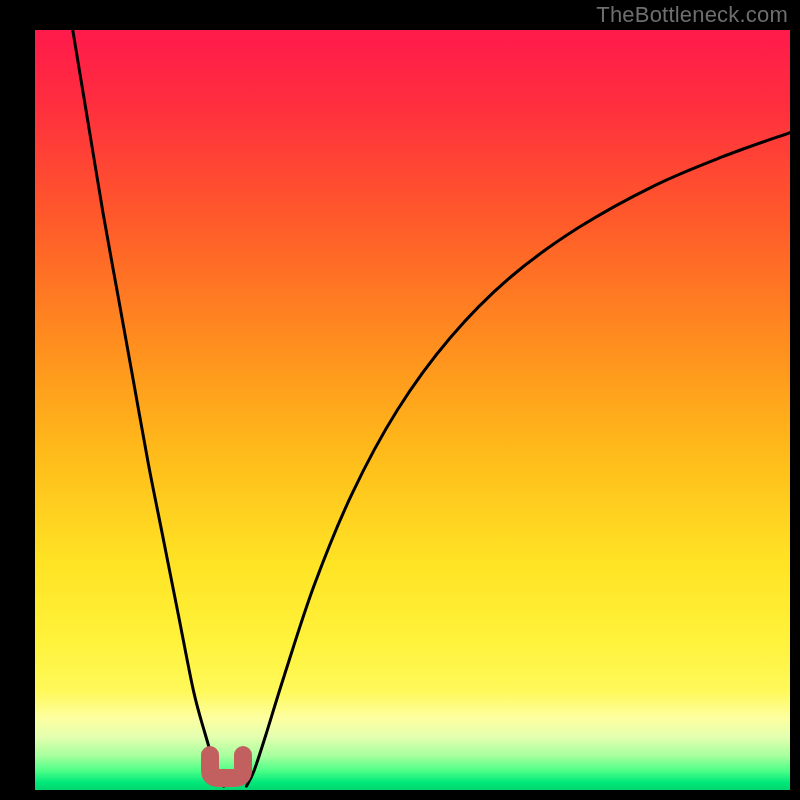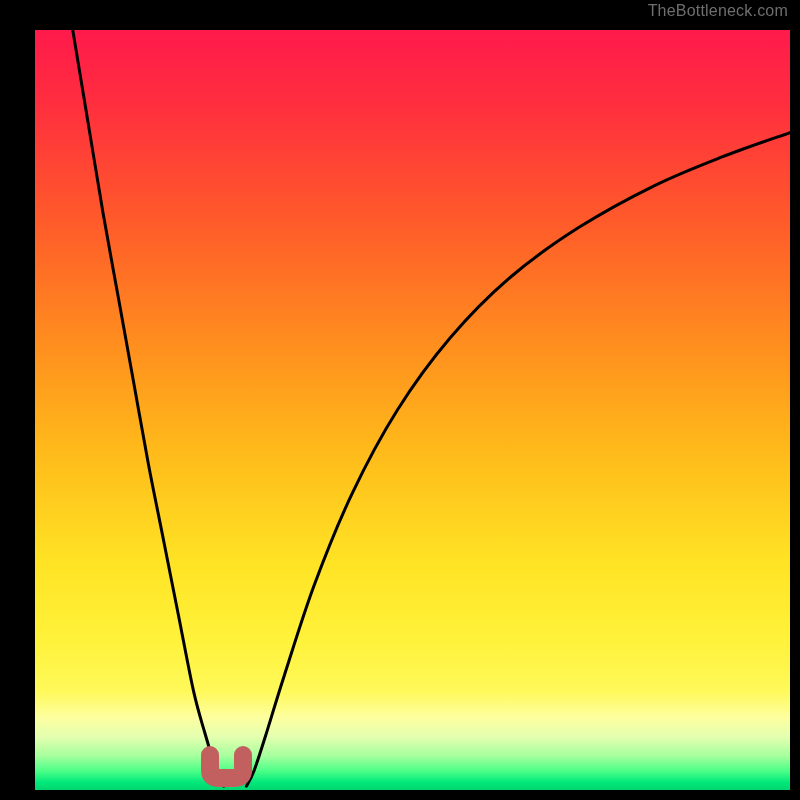"TheBottleneck.com" .watermark { font-size: 16px -> 22px }
